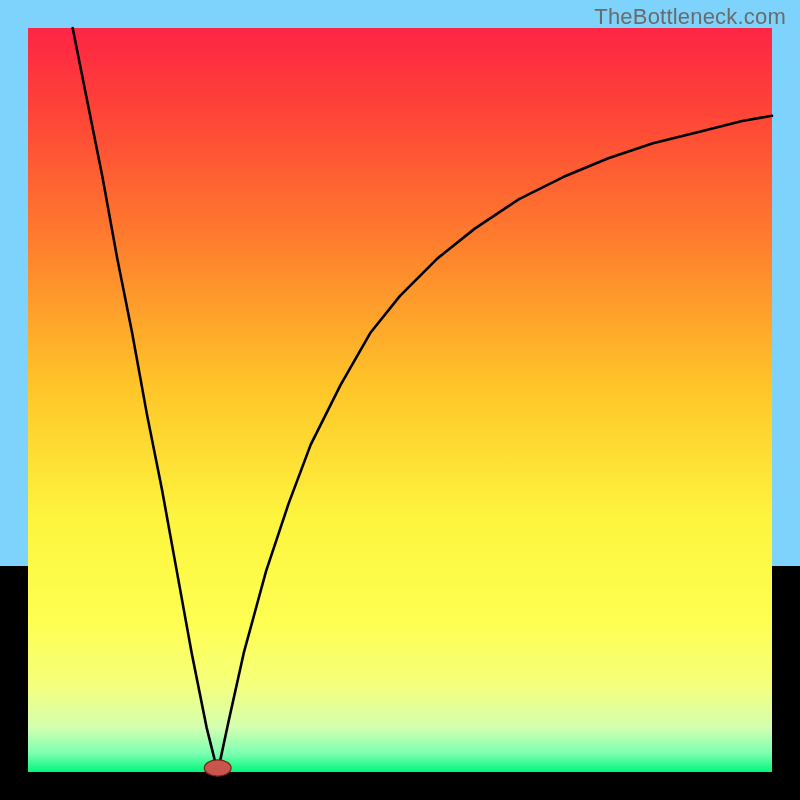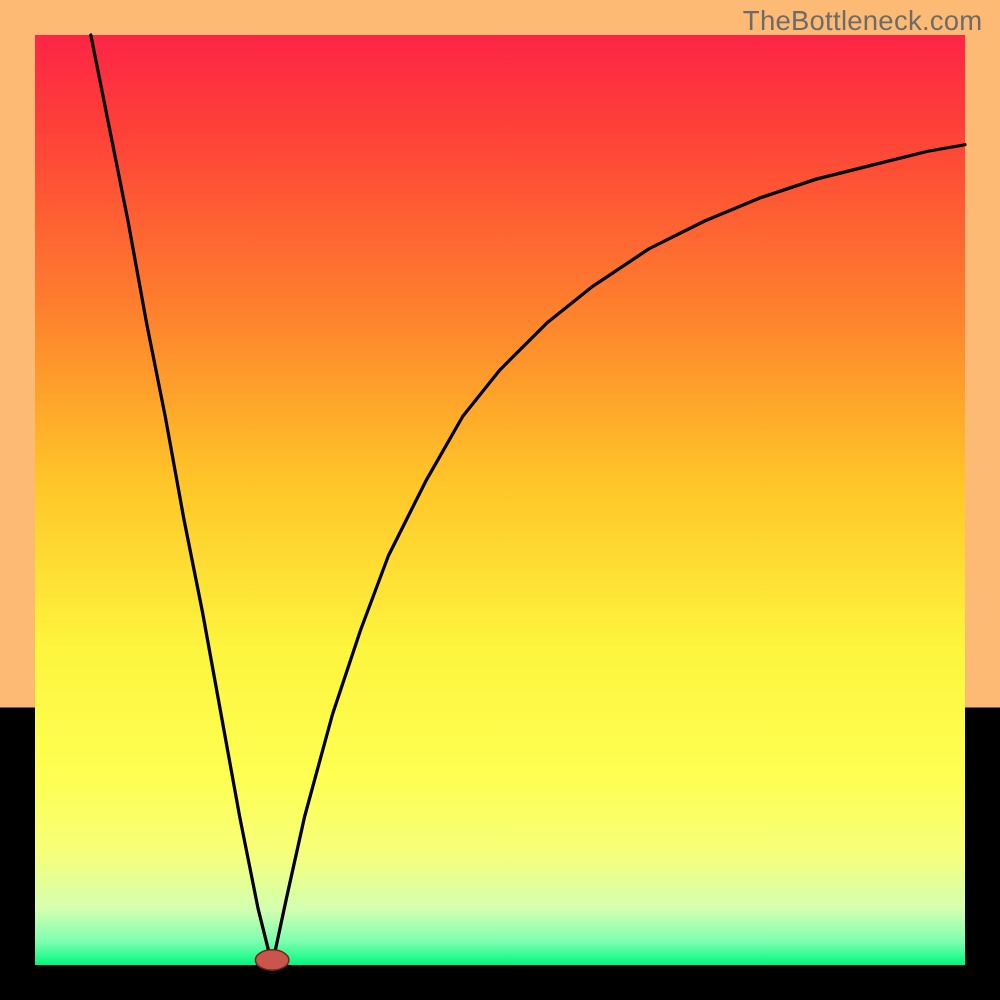"TheBottleneck.com" .frame { background: #fdba74 -> #7dd3fc }
